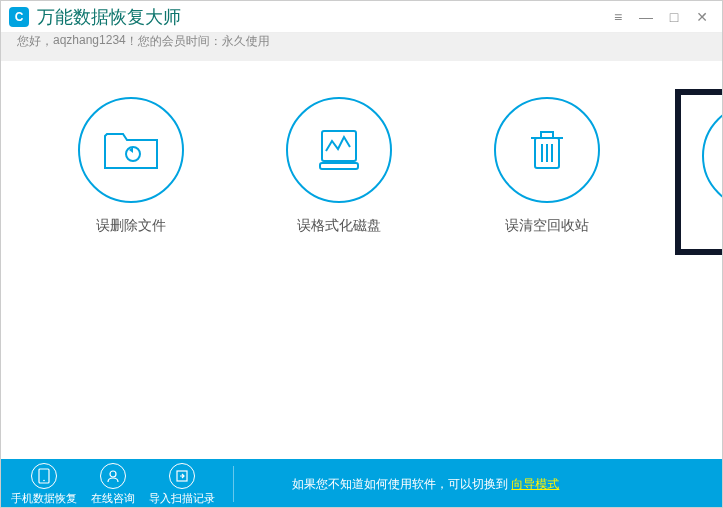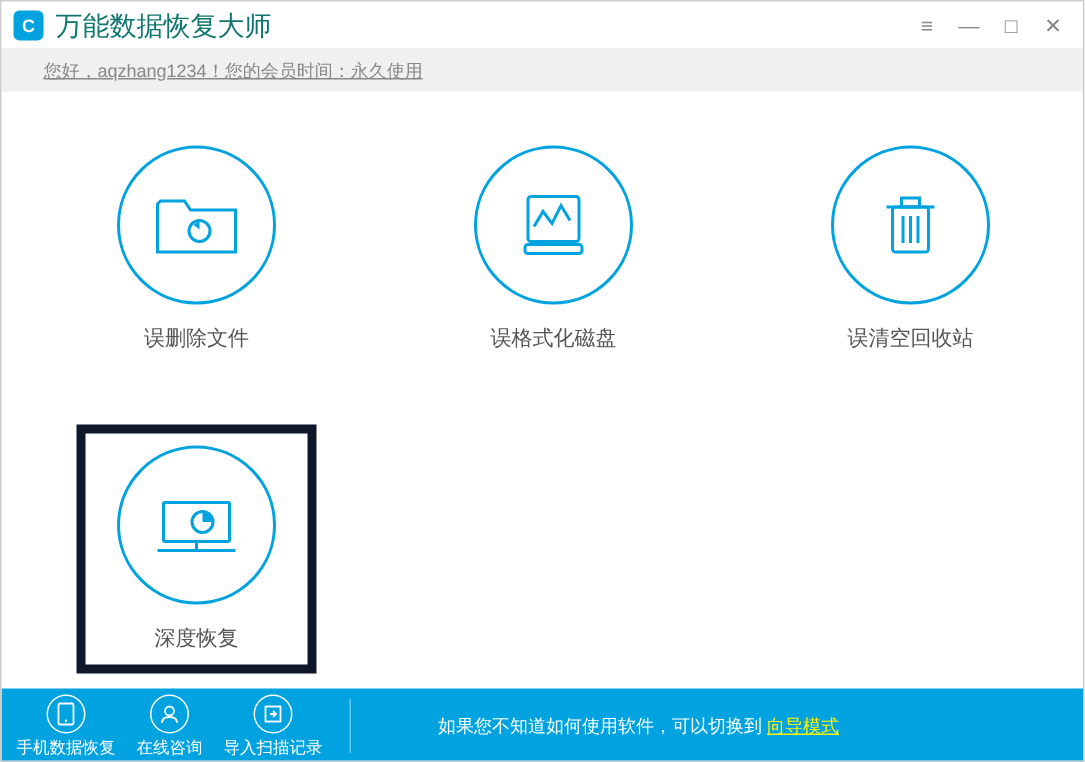"您好，" .userbar { align-items: center -> flex-start; padding: 0 28px -> 0 16px; text-decoration: underline -> none }
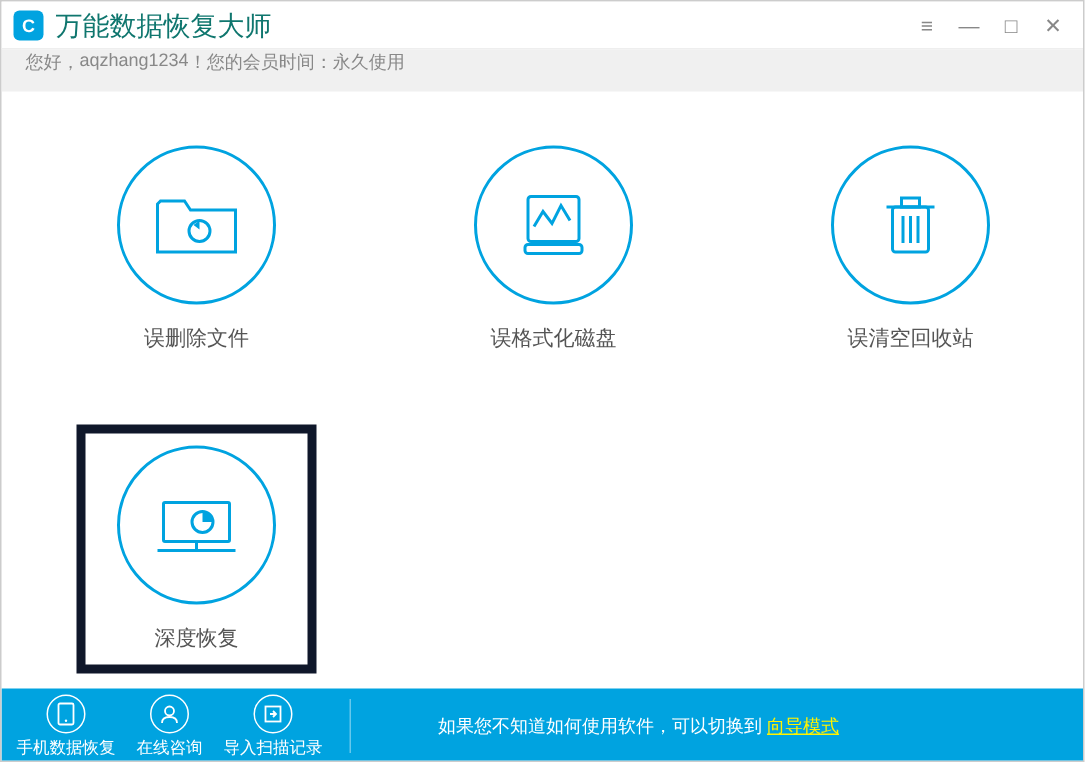"误删除文件" .grid { gap: 40px 78px -> 40px 48px; grid-template-columns: repeat(3, 1fr) -> repeat(4, 1fr) }
